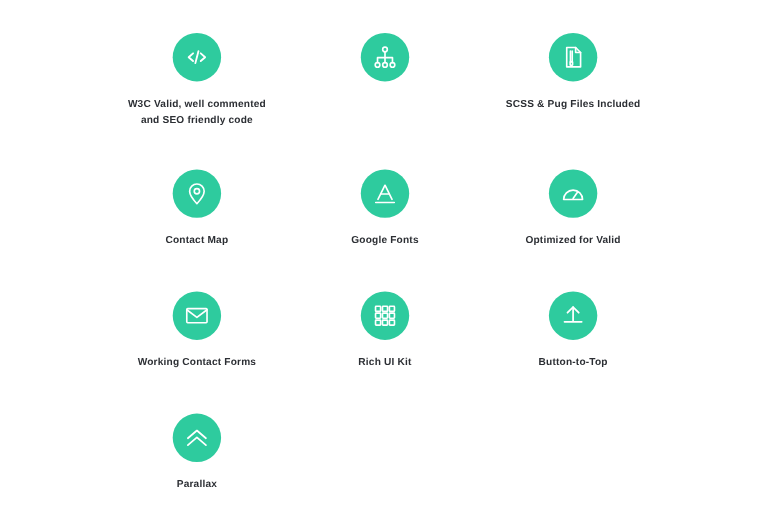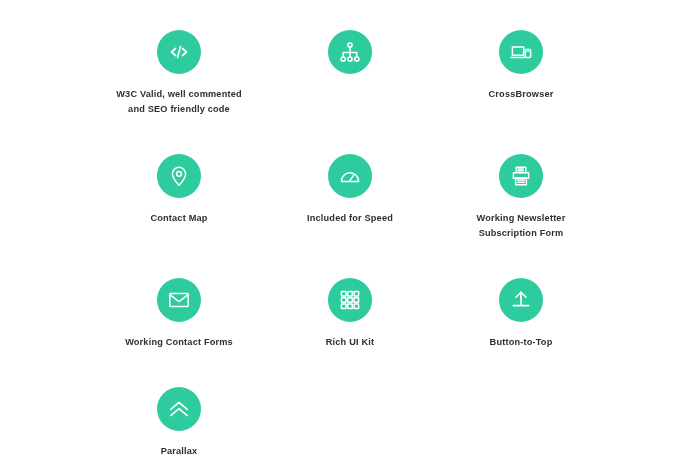"SCSS & Pug Files Included" div.feature-card { html: none -> <div> <div> <span> <svg> <path></path> <polyline></polyline> <line></line> <line></line> <rect></rect> </svg> </span> </div> <div>SCSS &amp; Pug Files Included</div> </div> }
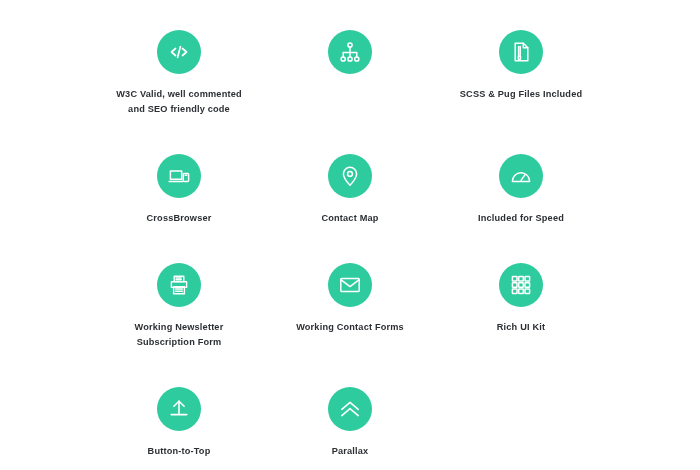"CrossBrowser" div.feature-card { html: <div> <div> <span> <svg> <path></path> <line></line> <rect></rect> <line></line> </svg> </span> </div> <div>CrossBrowser</div> </div> -> none }
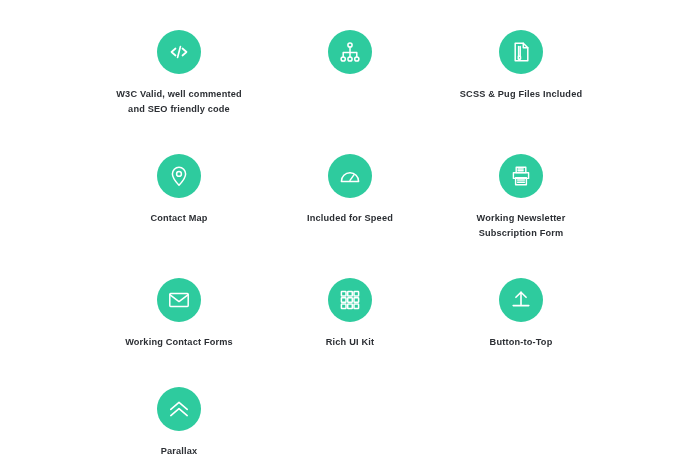"Google Fonts" div.feature-card { html: none -> <div> <div> <span> <svg> <polyline></polyline> <line></line> <line></line> </svg> </span> </div> <div>Google Fonts</div> </div> }
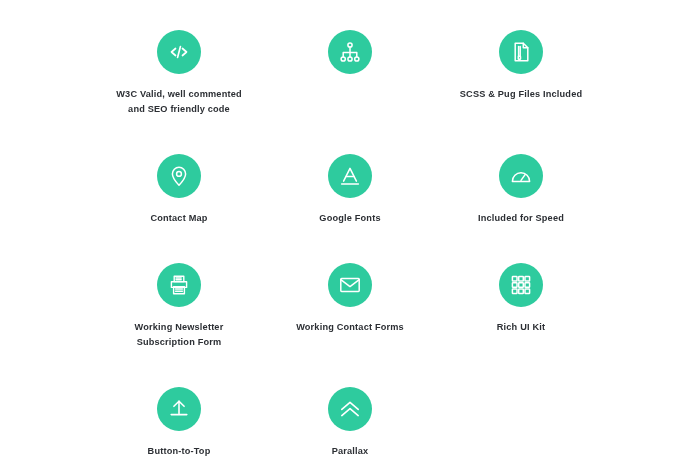"Included for Speed" div.feature-label { text: Included for Speed -> Optimized for Valid }
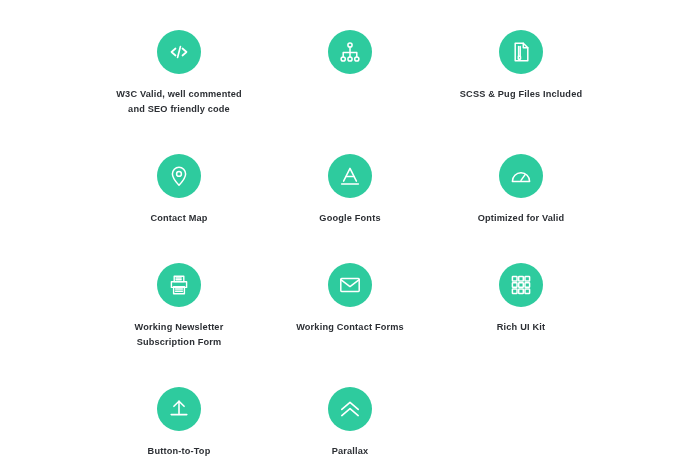"Working Newsletter" div.feature-card { html: <div> <div> <span> <svg> <path></path> <line></line> <line></line> <path></path> <path></path> <line></line> <line></line> </svg> </span> </div> <div>Working Newsletter Subscription Form</div> </div> -> none }
